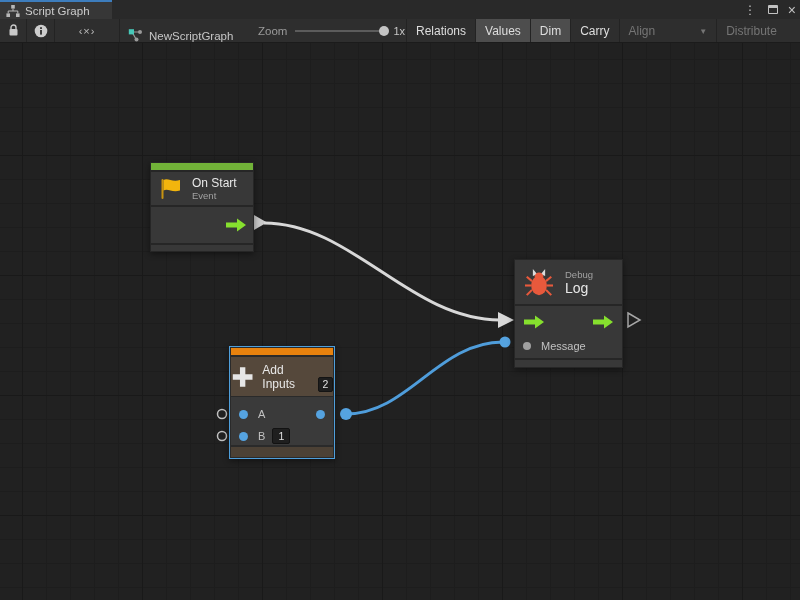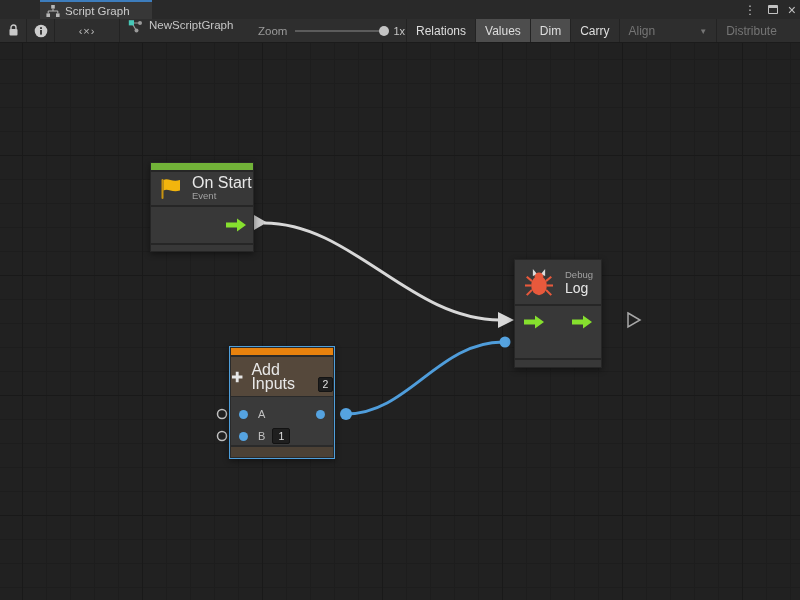"Script Graph" .tab { margin-left: 40px -> none }
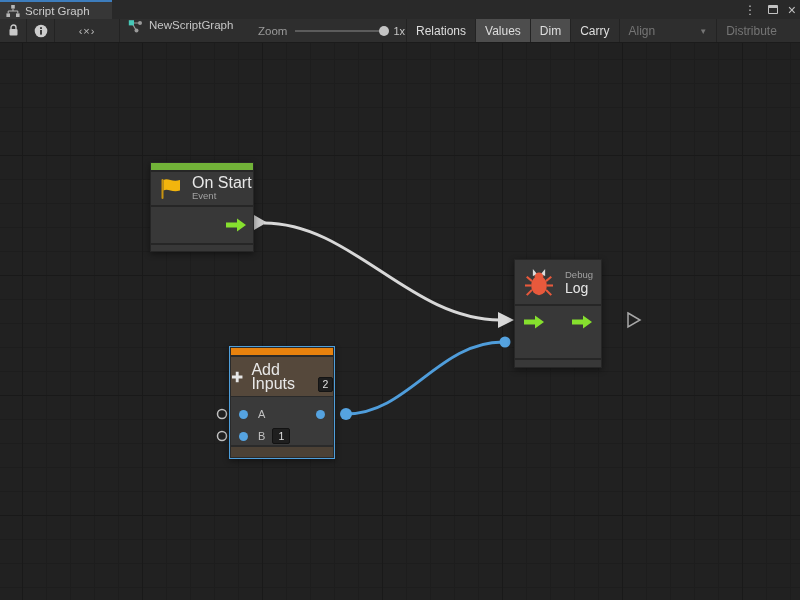"NewScriptGraph" .breadcrumb { align-items: flex-start -> flex-end }
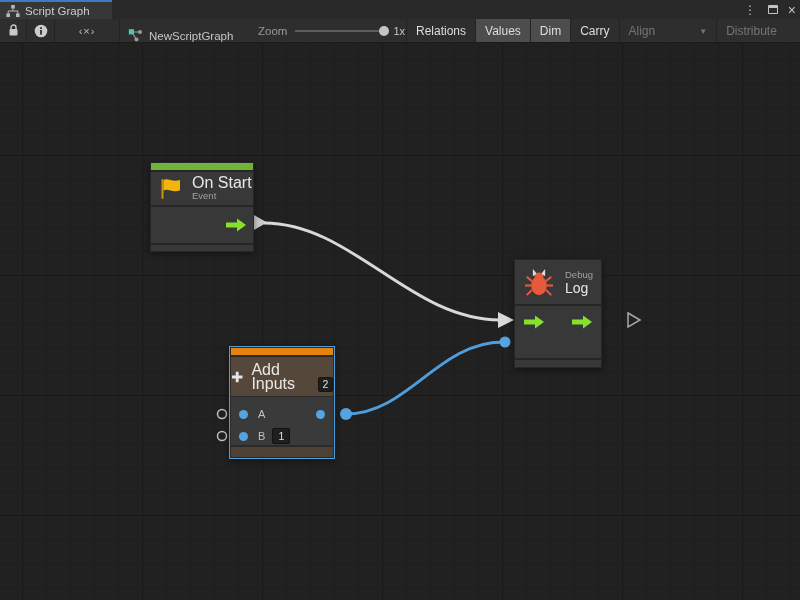"On Start" .title { font-size: 16px -> 12px }
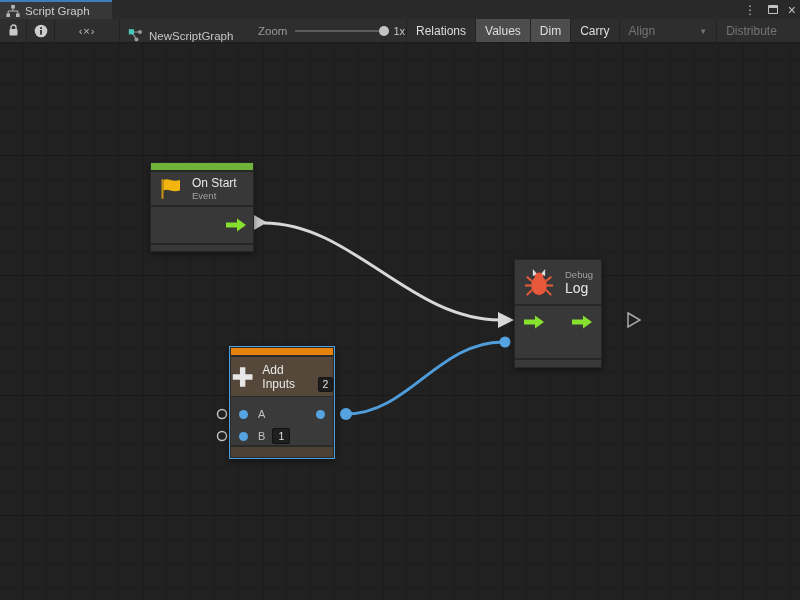"Debug" .node-debug { width: 86px -> 107px }
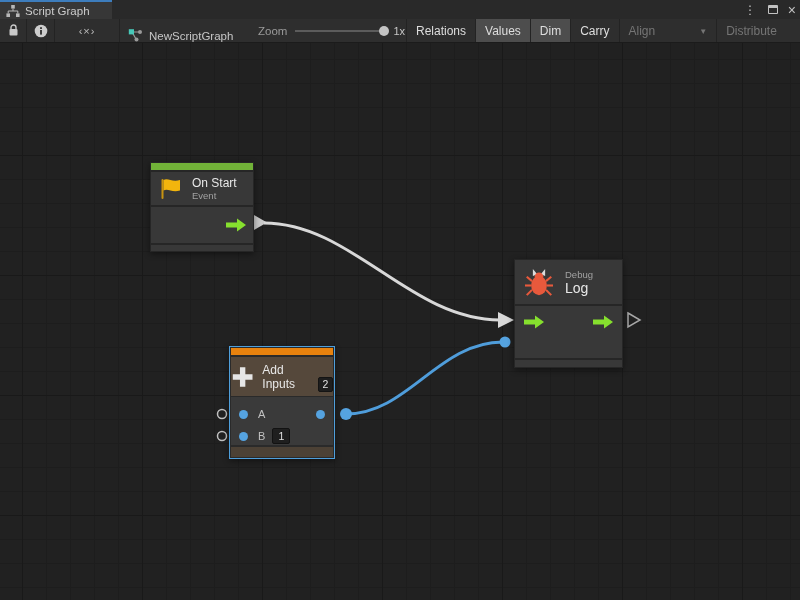"Message" div.port-row { html: none -> <div> <div></div> <div>Message</div> </div> }
